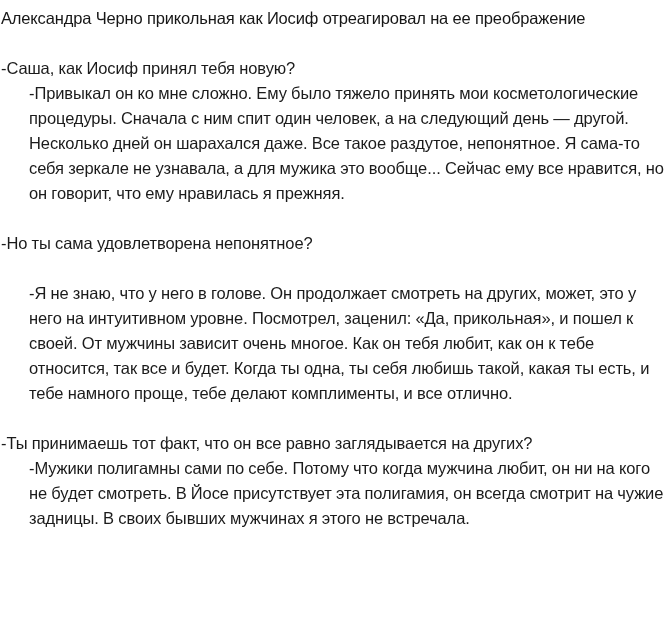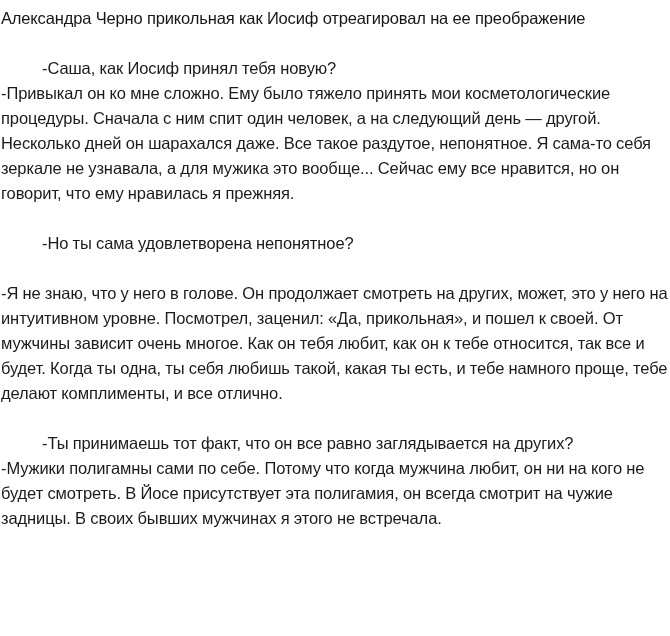"-Саша, как Иосиф принял тебя" .question { margin-left: 41px -> none }
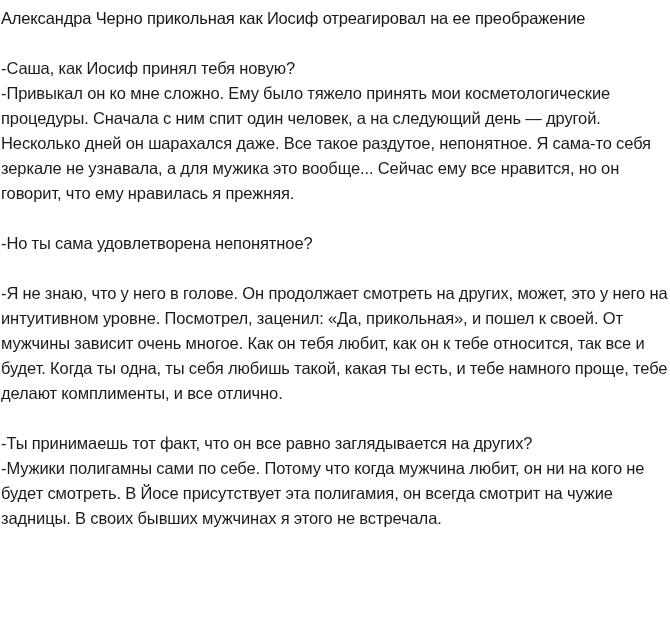"-Привыкал он ко мне сложно." .answer { padding-left: none -> 28px }
